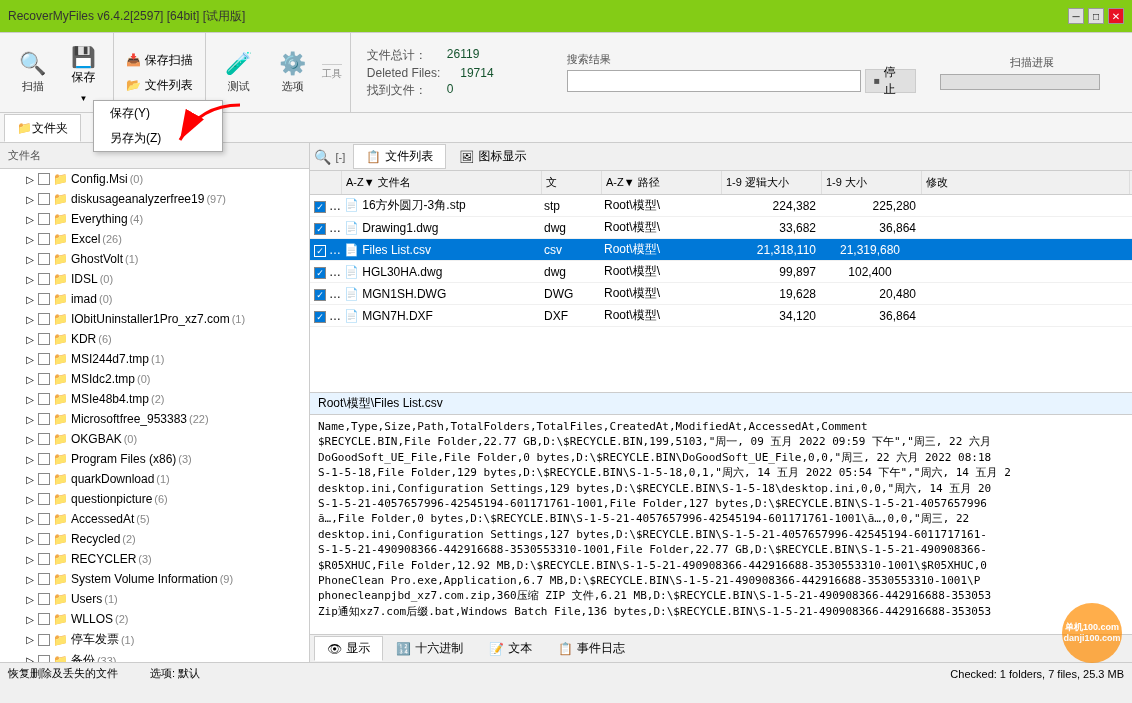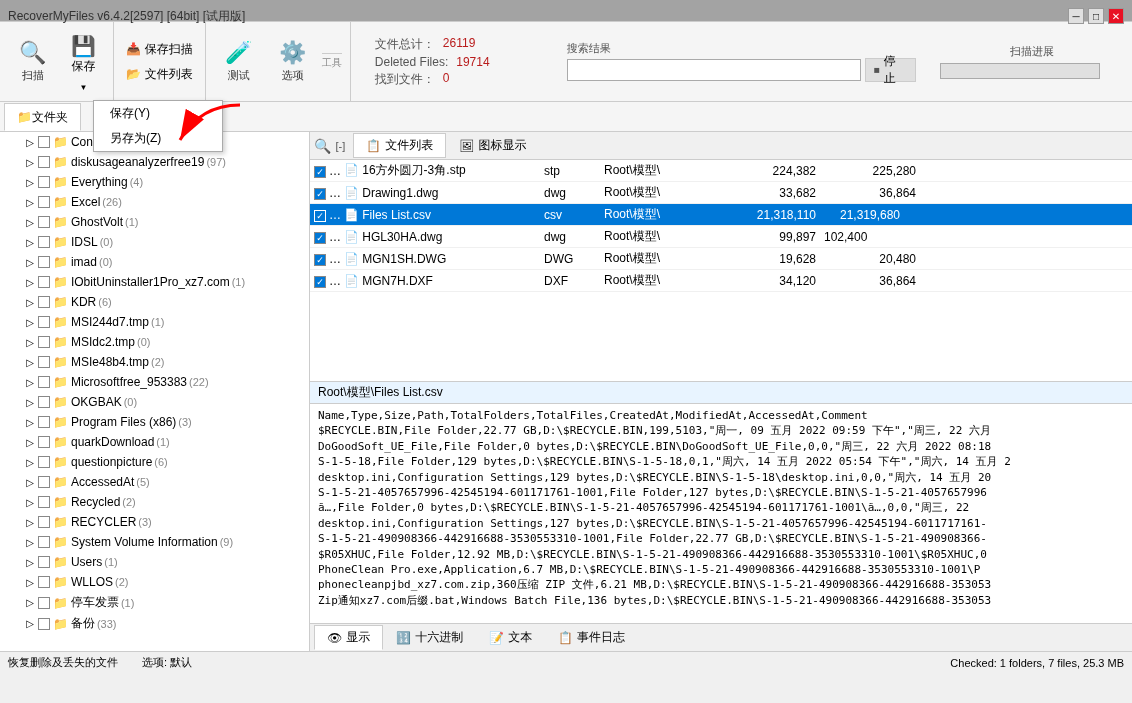"RecoverMyFiles v6.4.2[2597] [64bit]" .title-bar { align-items: flex-start -> center; background: #a3a3a3 -> #84cc16; padding: 8px 8px -> 16px 8px }
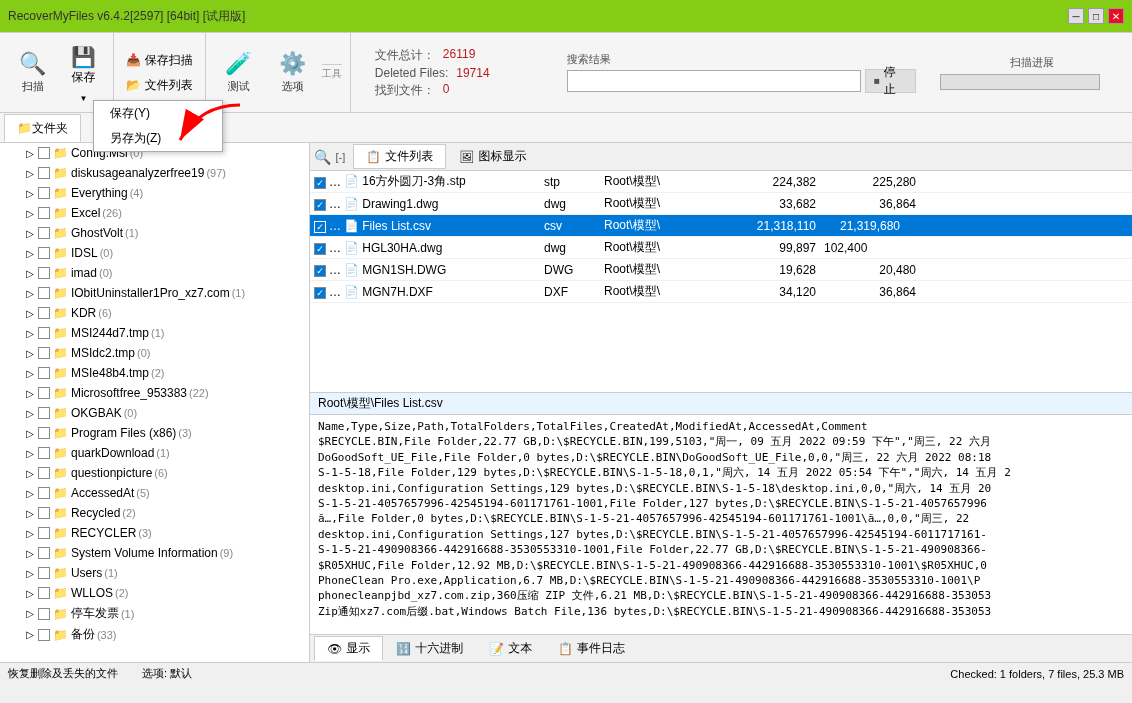"文件总计：" .info-row { gap: 8px -> 20px; margin: 1px 8px -> 1px 0 }
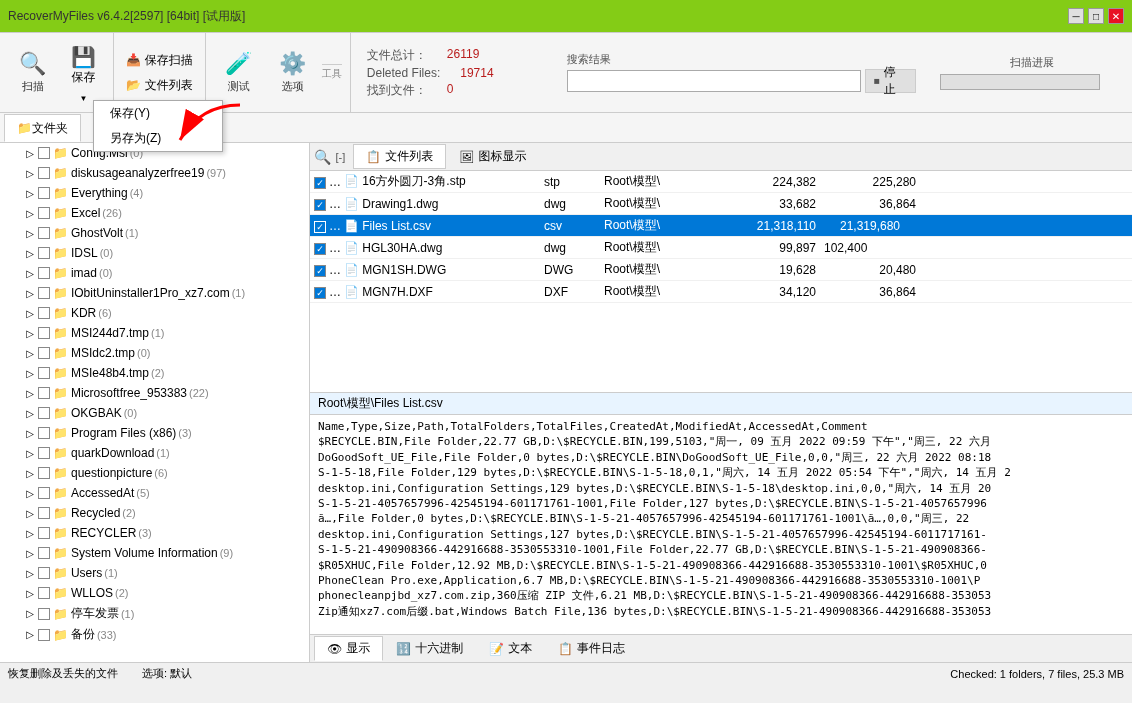"26119" .info-value { color: #b91c1c -> #14532d }
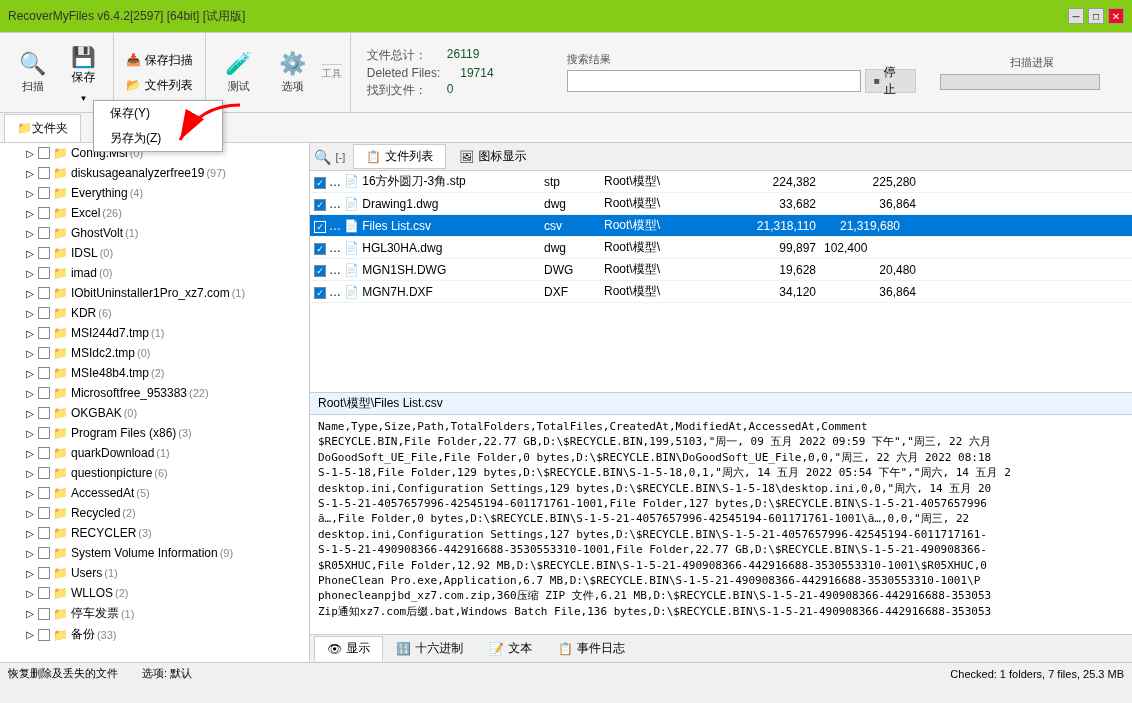"文件名" div.tree-header { html: none -> <div> <span>文件名</span> </div> }
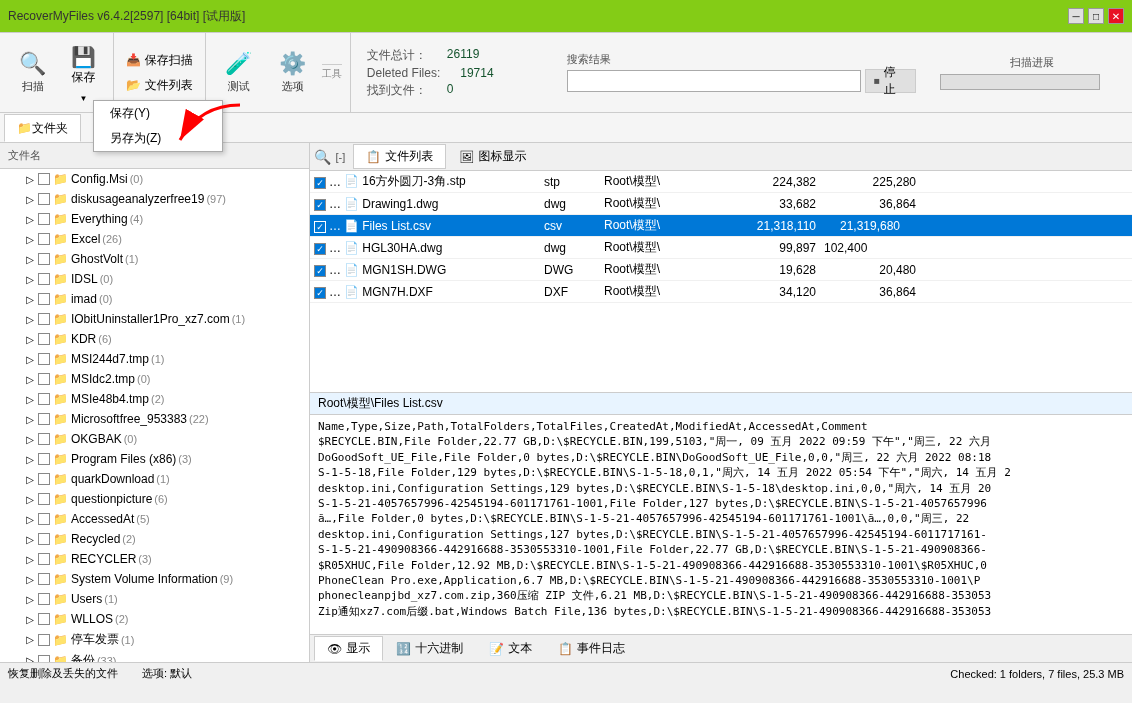"A-Z▼ 文件名" div.file-list-header { html: none -> <div> <div></div> <div> <span>A-Z▼ 文件名</span> <span></span> </div> <div> <span>文</span> </div> <div> <span>A-Z▼ 路径</span> </div> <div> <span>1-9 逻辑大小</span> </div> <div> <span>1-9 大小</span> </div> <div> <span>修改</span> </div> </div> }
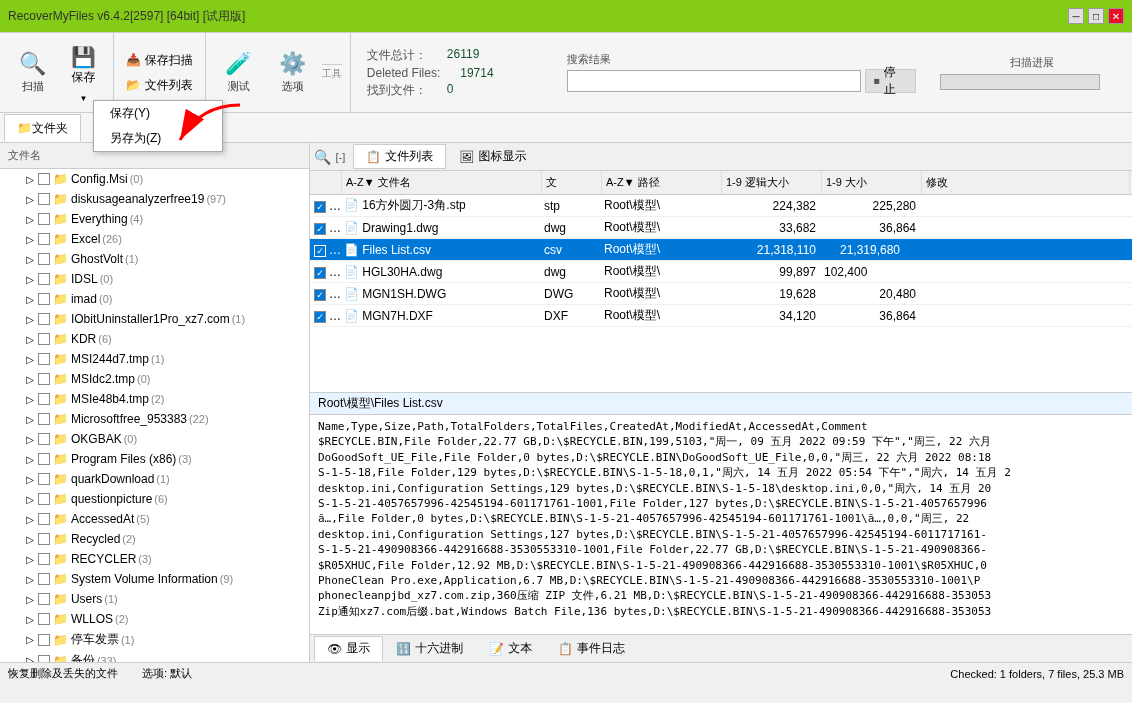"102,400" div.file-cell { text-align: left -> center }
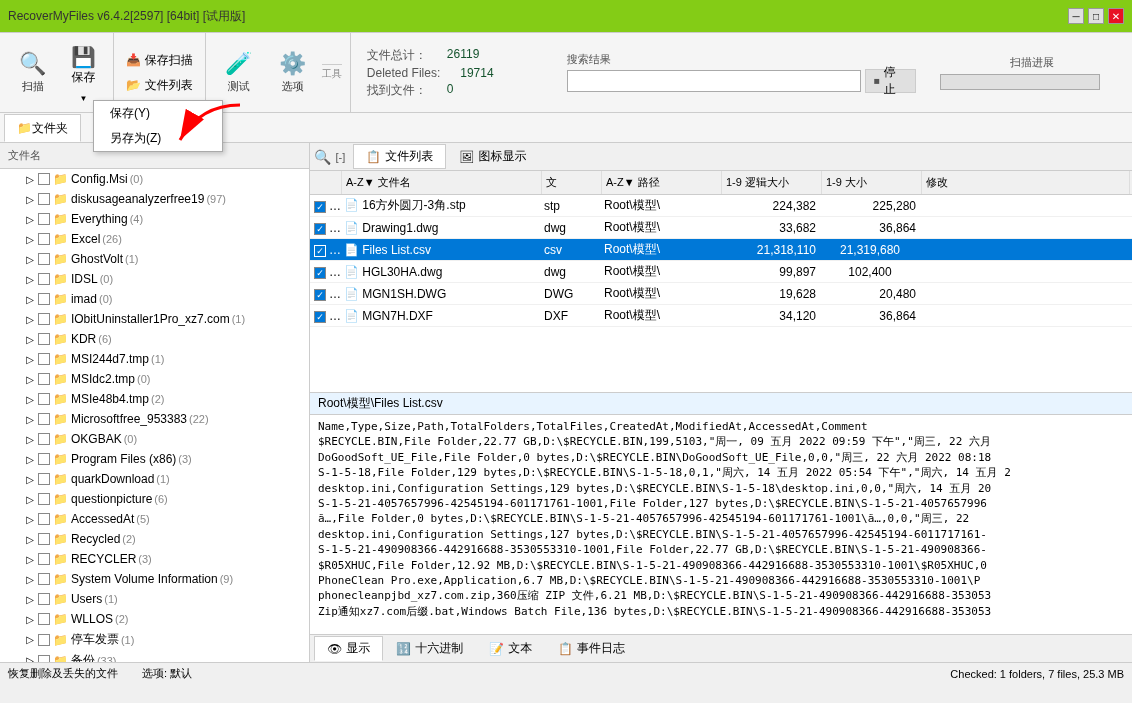"单机100.com" div.watermark { html: none -> <div> <div> <span>单机100.com<br>danji100.com</span> </div> </div> }
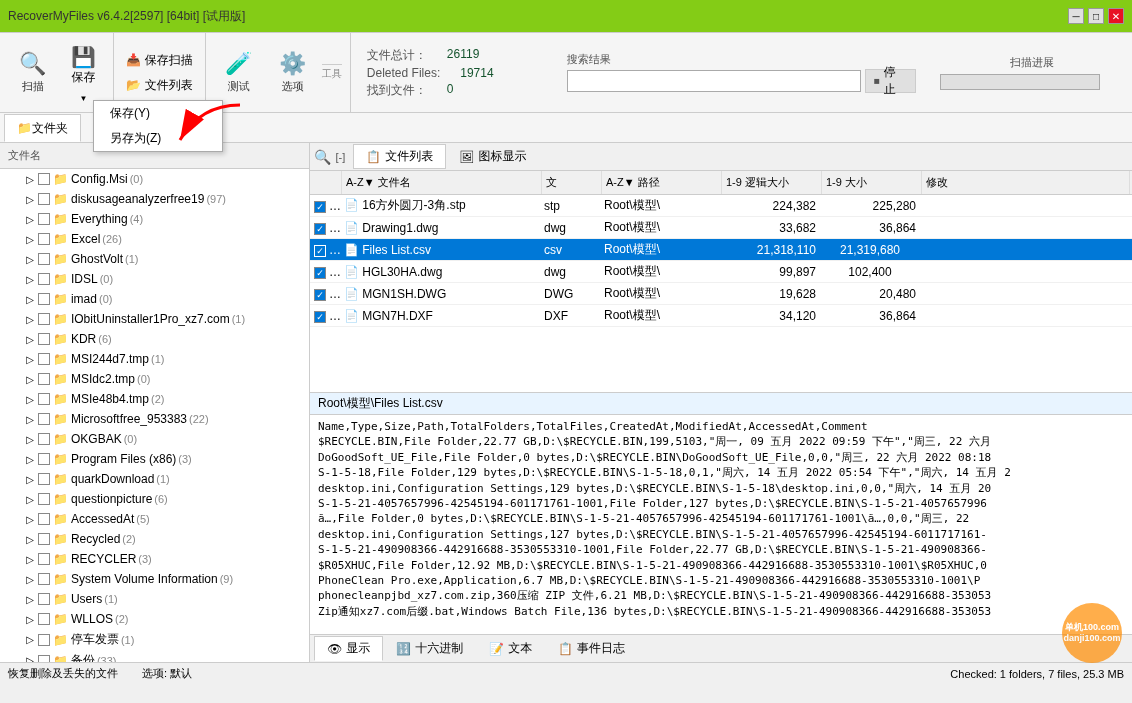"恢复删除及丢失的文件" .status-bar-left { gap: 24px -> 32px }
